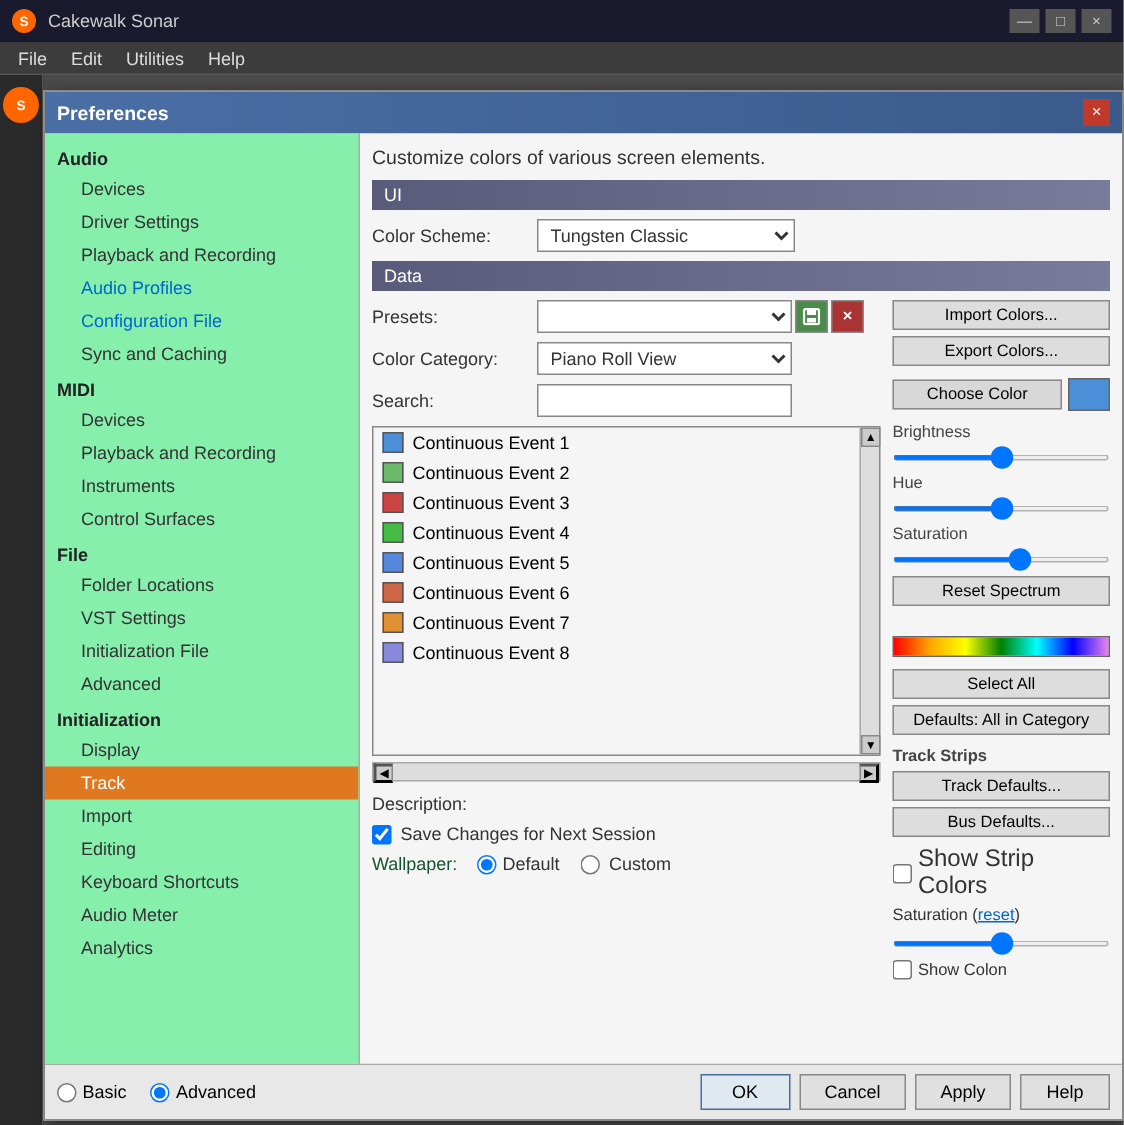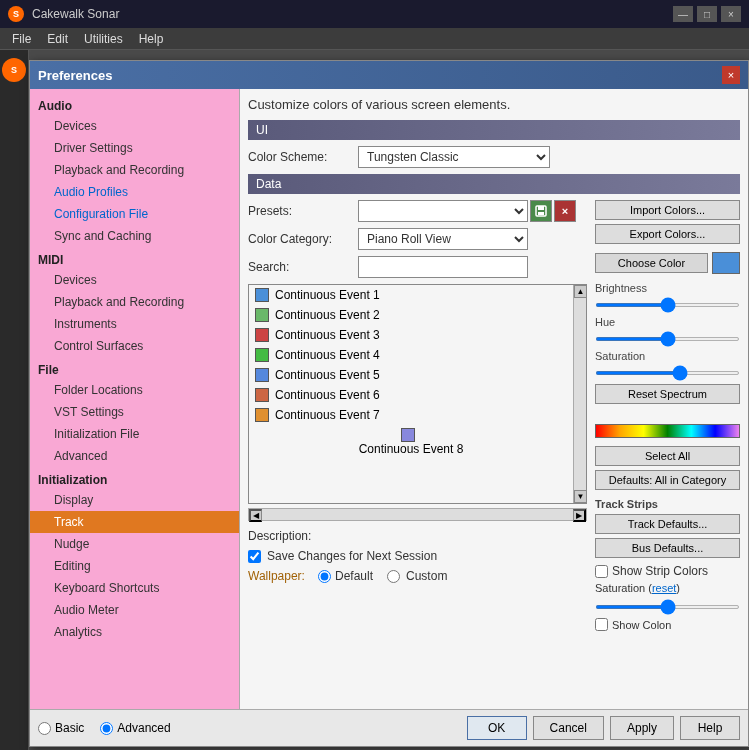"Audio" .left-panel { background: #f9a8d4 -> #86efac }
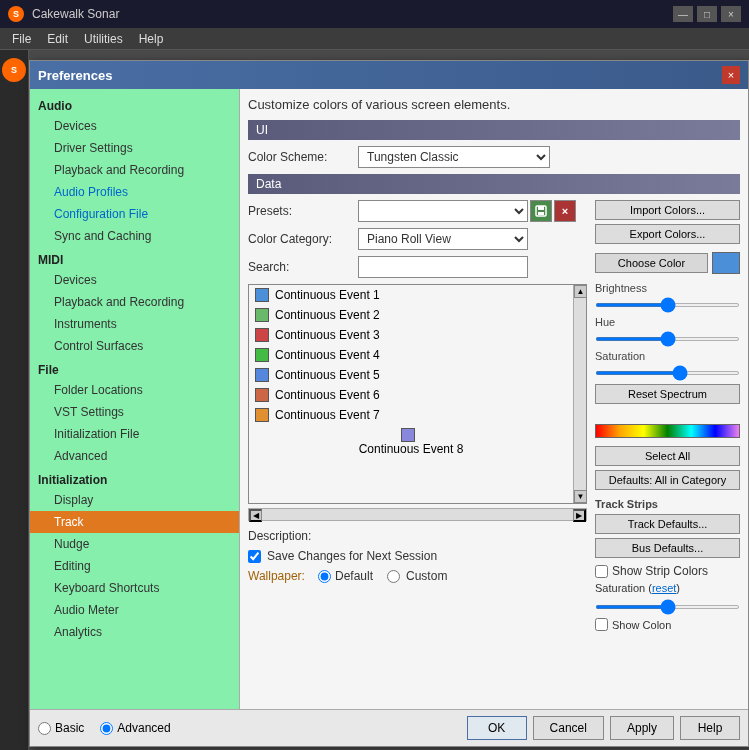"Tungsten Classic" select.form-select-wide { width: 192px -> 172px }
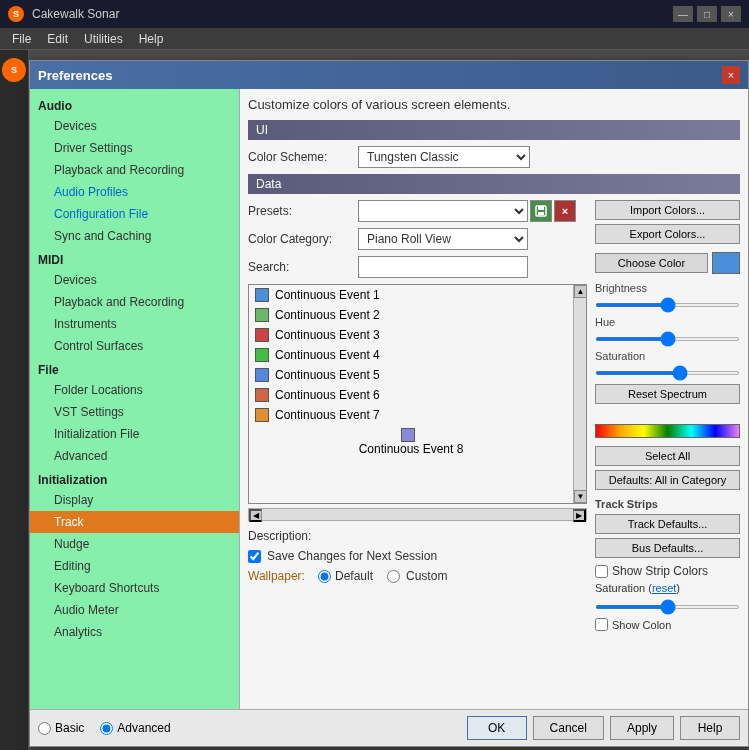"Continuous Event 8" div { flex-direction: column -> none }
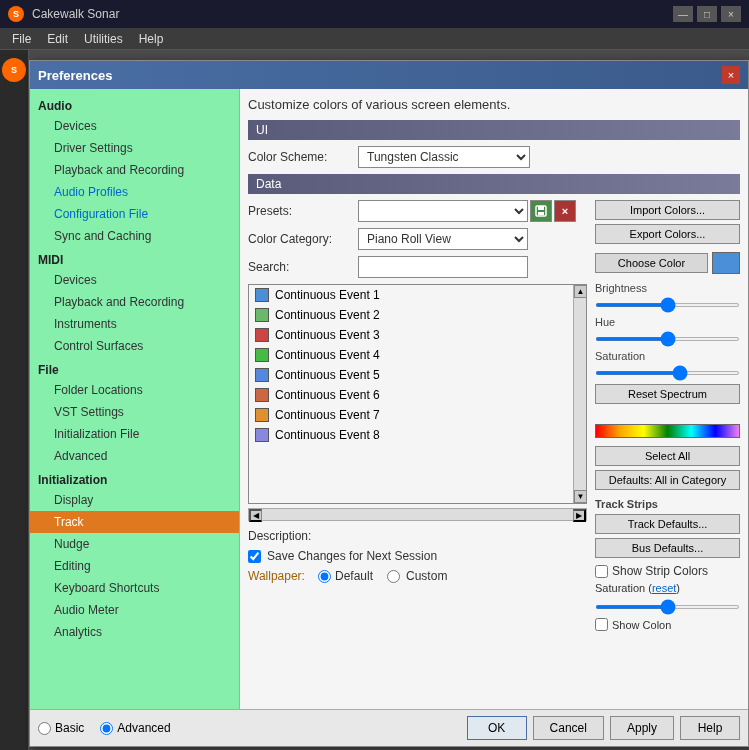"Nudge" div.left-panel-item { text: Nudge -> Import }
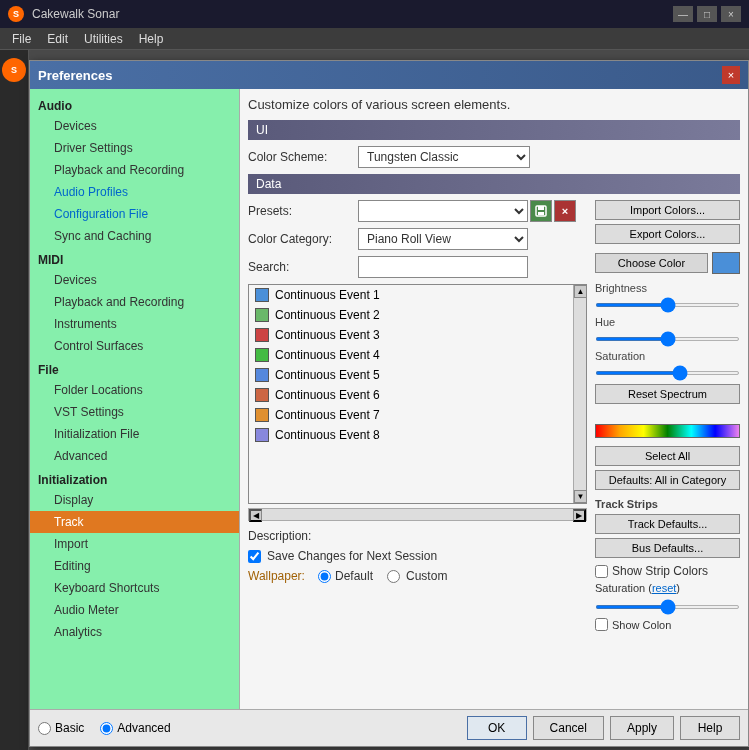"Wallpaper:" span { color: #a16207 -> #14532d }
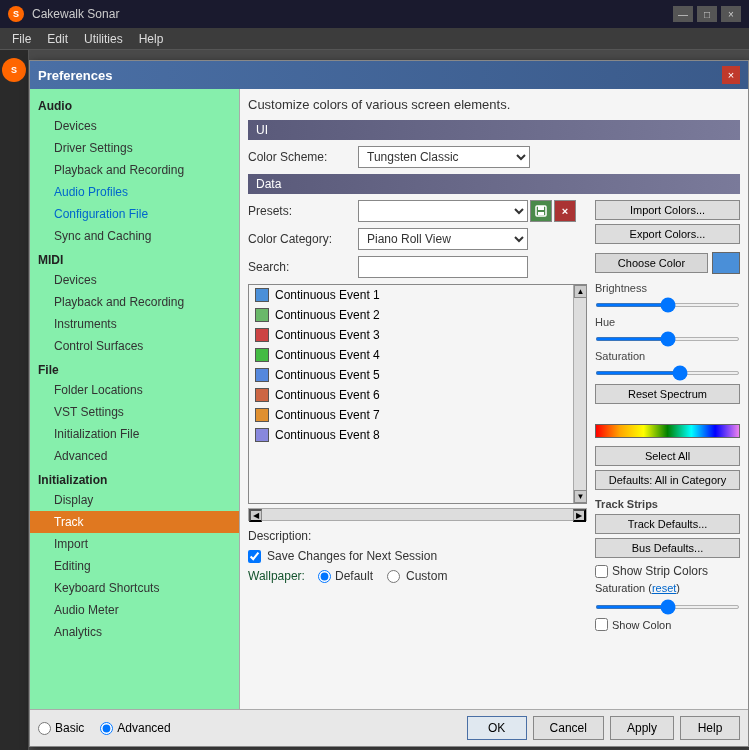"Show Strip Colors" label { font-size: 12px -> 16px }
